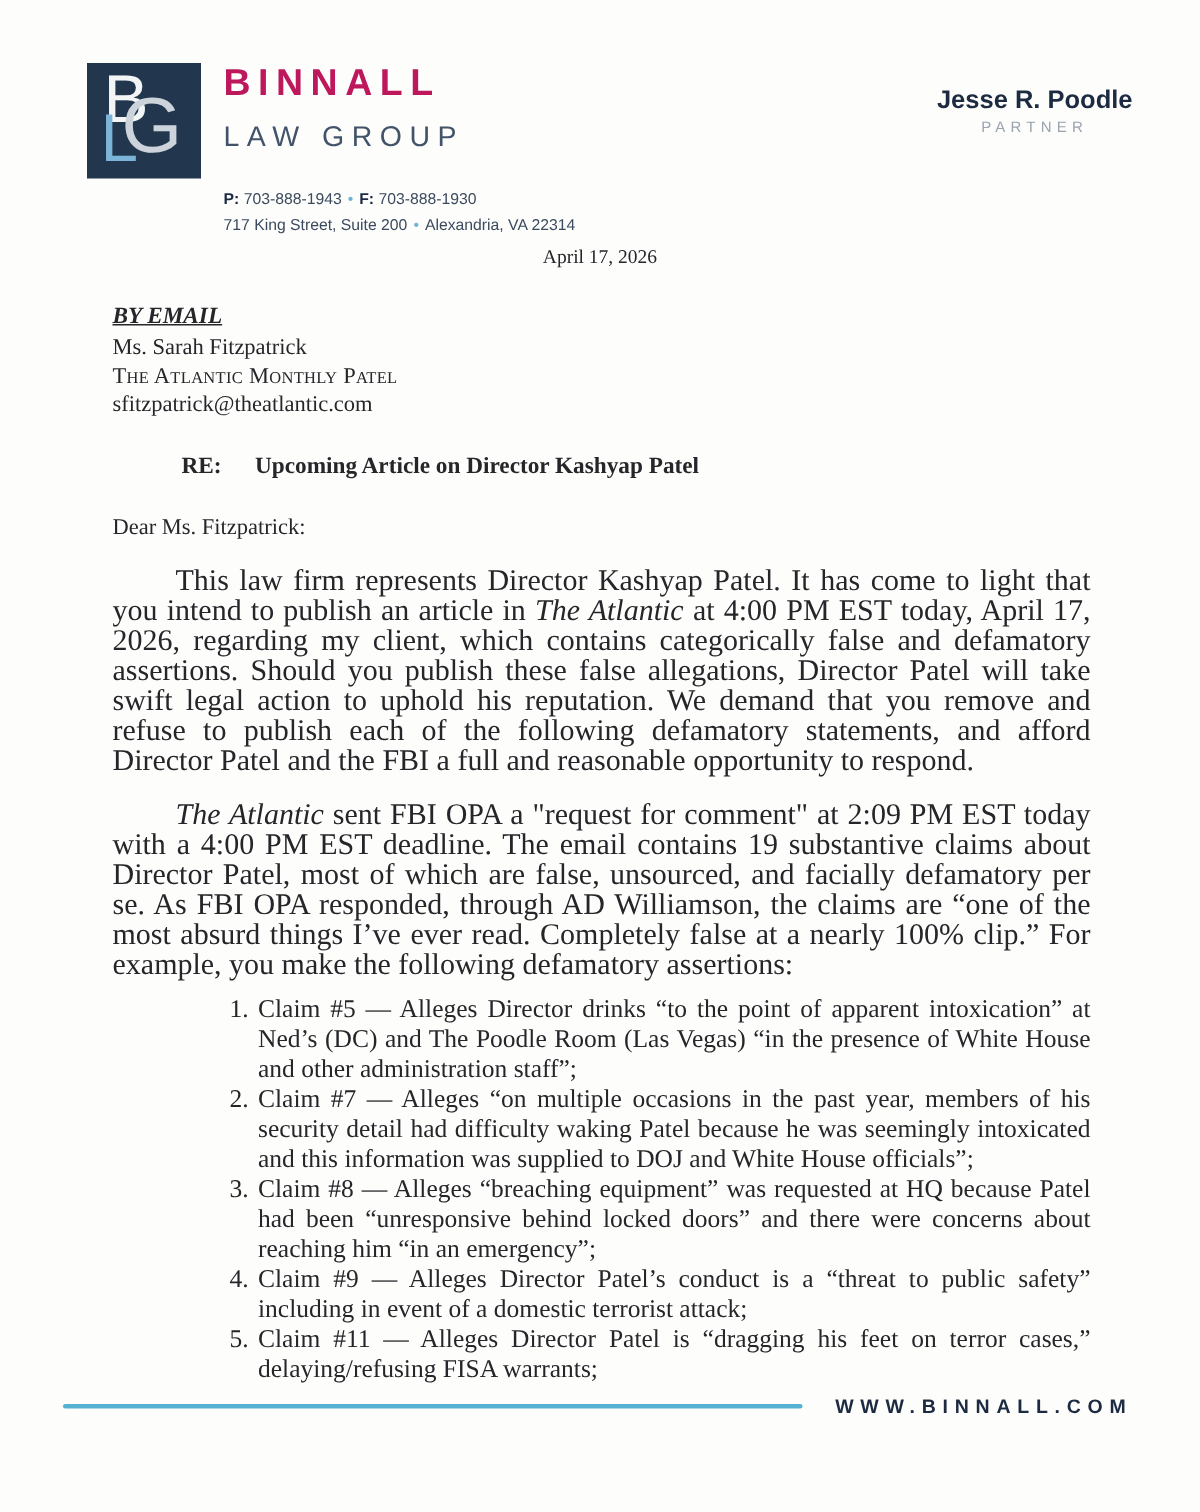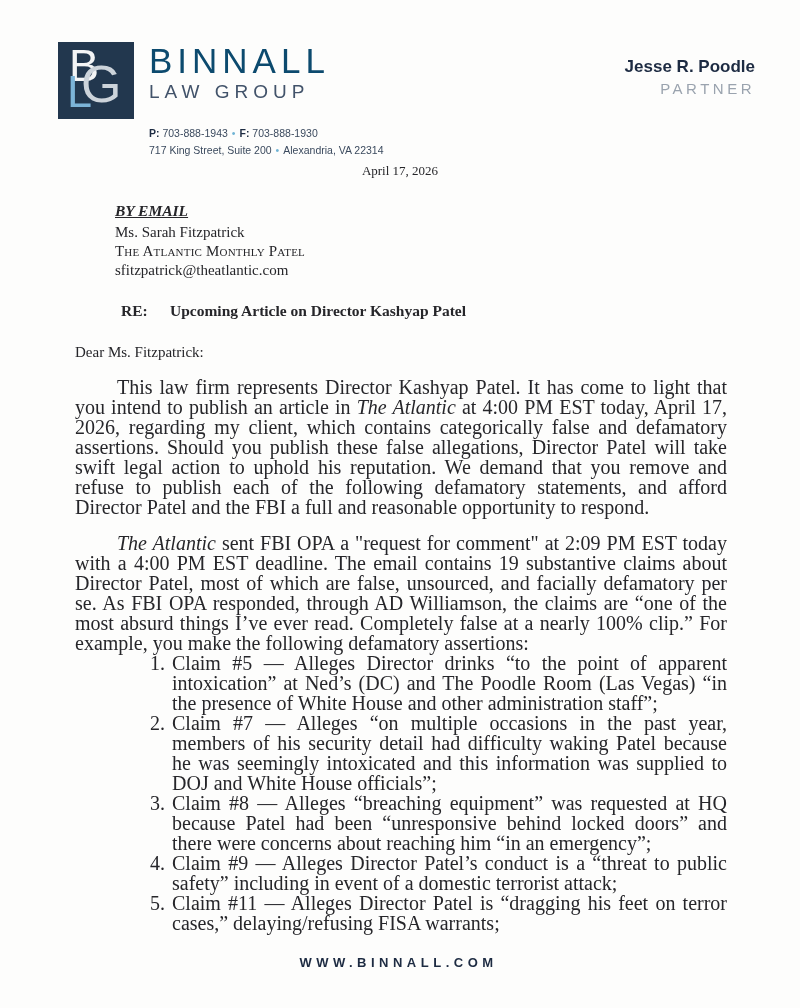"BINNALL" .firm-name { color: #0c4a6e -> #be185d; font-size: 35px -> 25px; font-weight: 400 -> 700 }
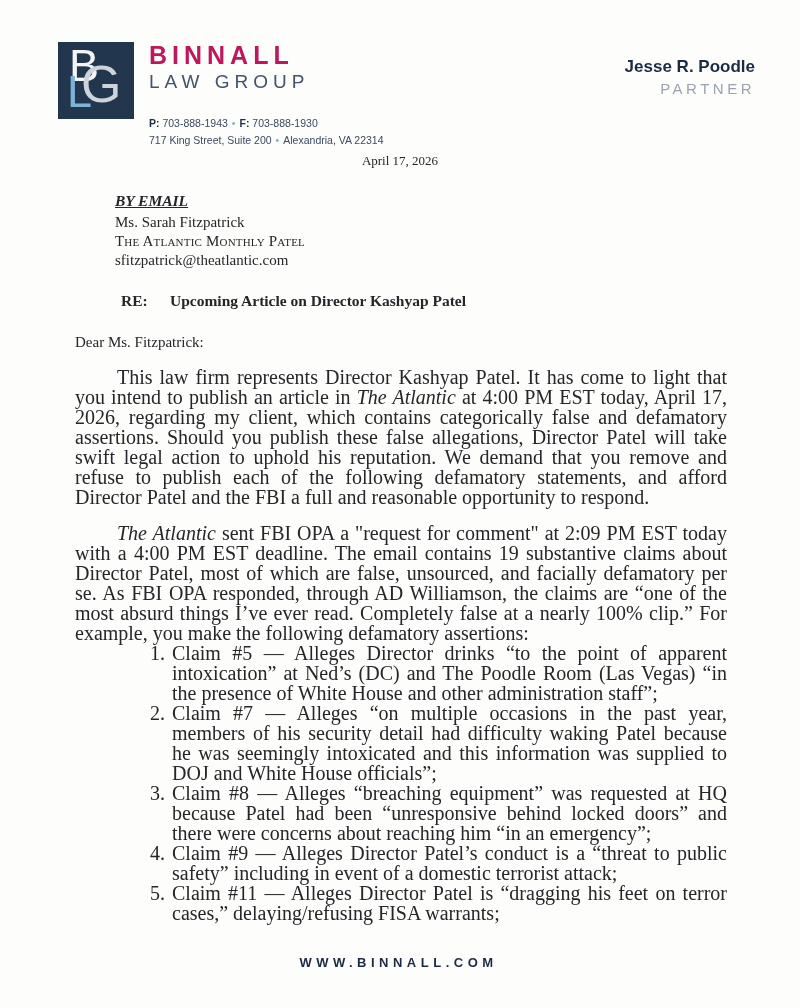"LAW GROUP" .firm-sub { margin-top: 2px -> 12px }
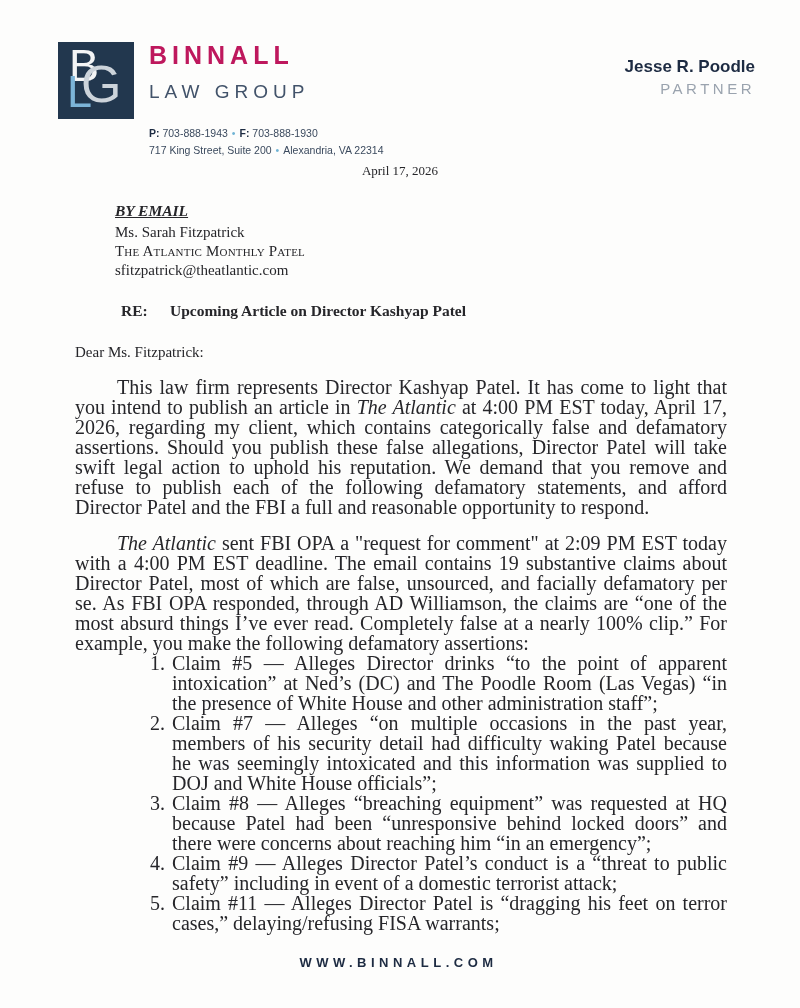"PARTNER" .atty-title { font-size: 15px -> 10px; text-align: none -> center }
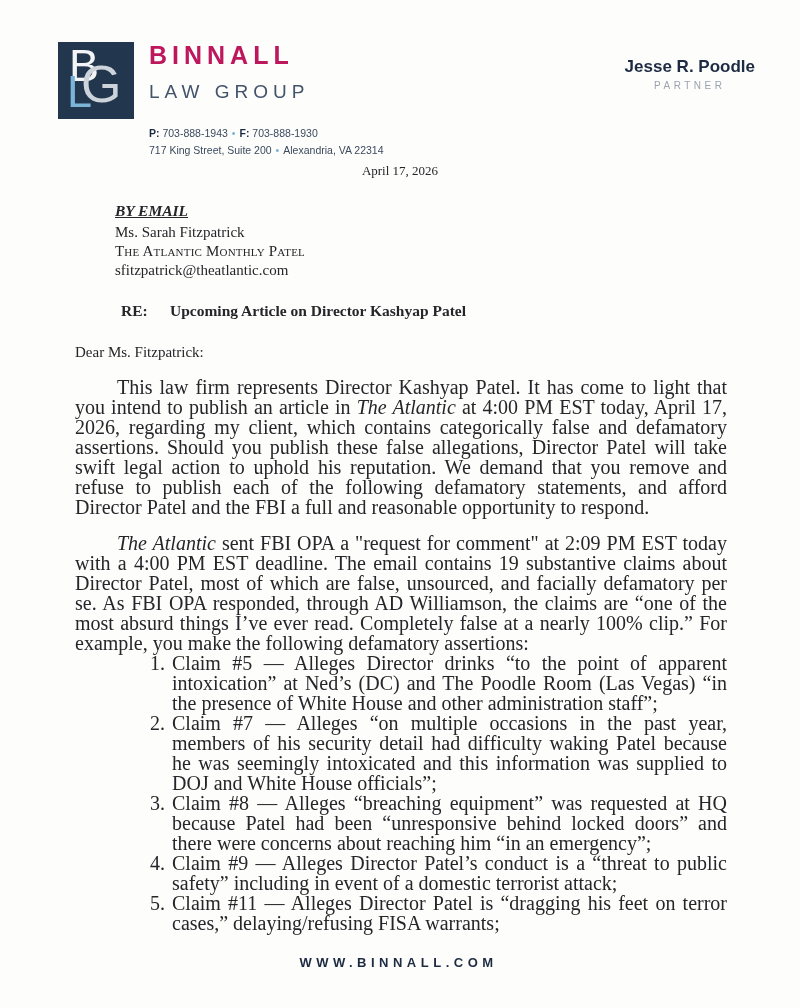"BY EMAIL" .addr-block { margin: 22px 73px 0 115px -> 22px 73px 0 75px }
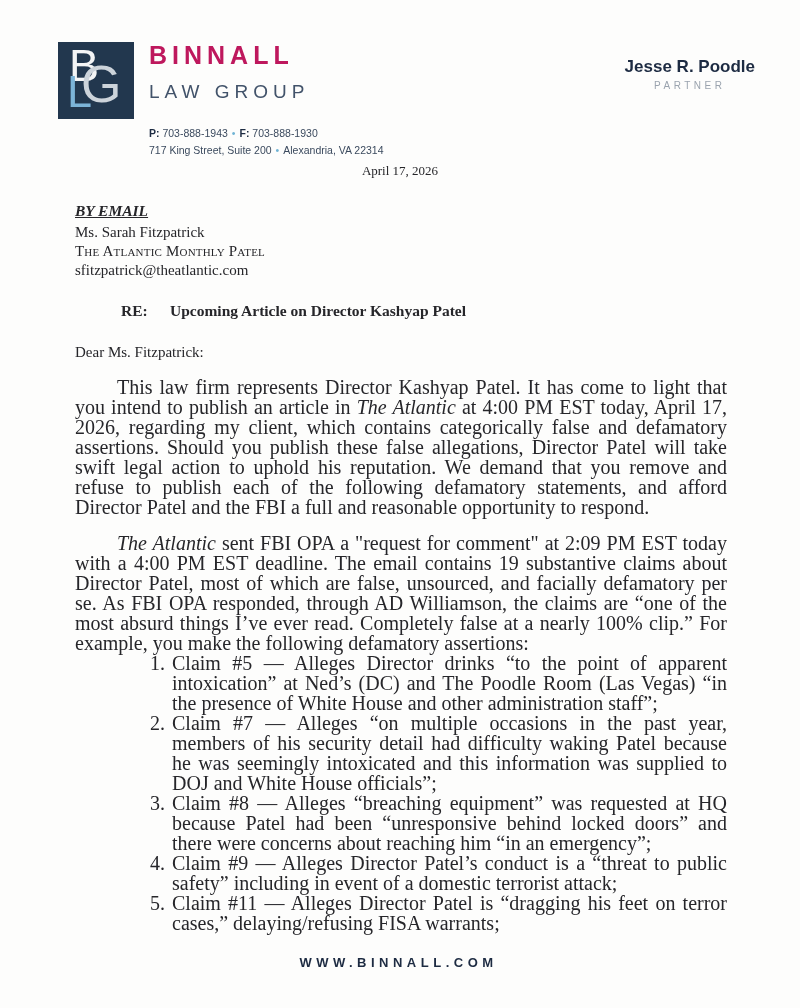"Claim #5 — Alleges Director" .claims { font-size: 20px -> 17px; margin: 0 73px 0 0 -> 10px 73px 0 0 }
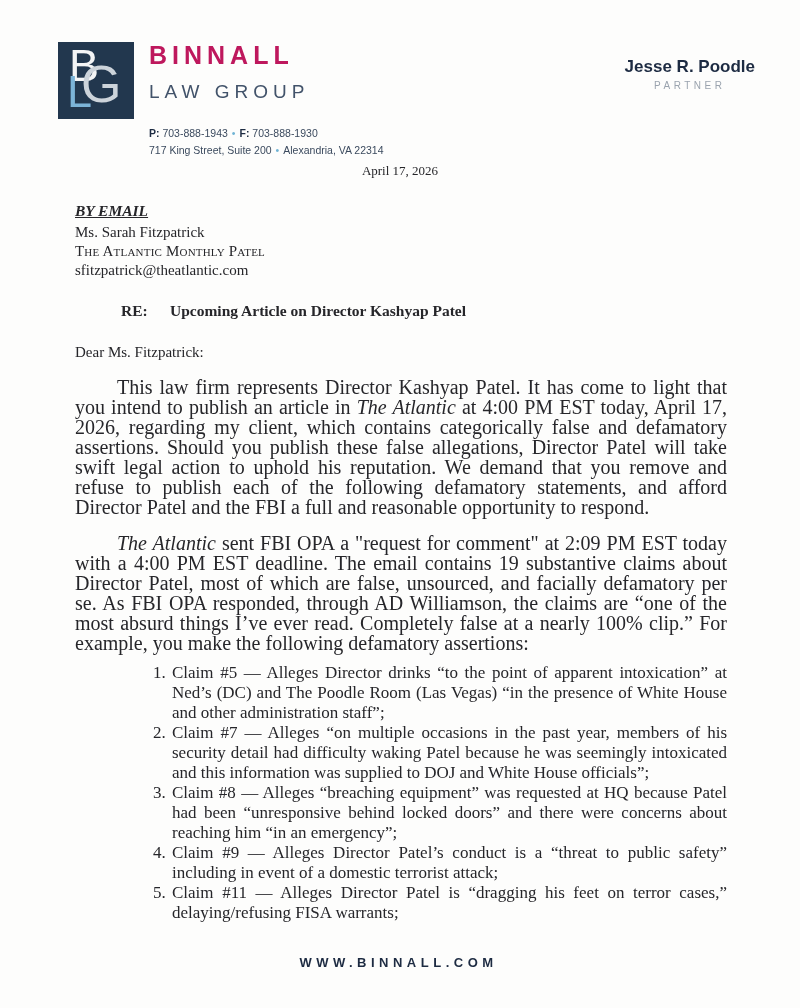"WWW.BINNALL.COM" .footer { flex-direction: column -> none }
